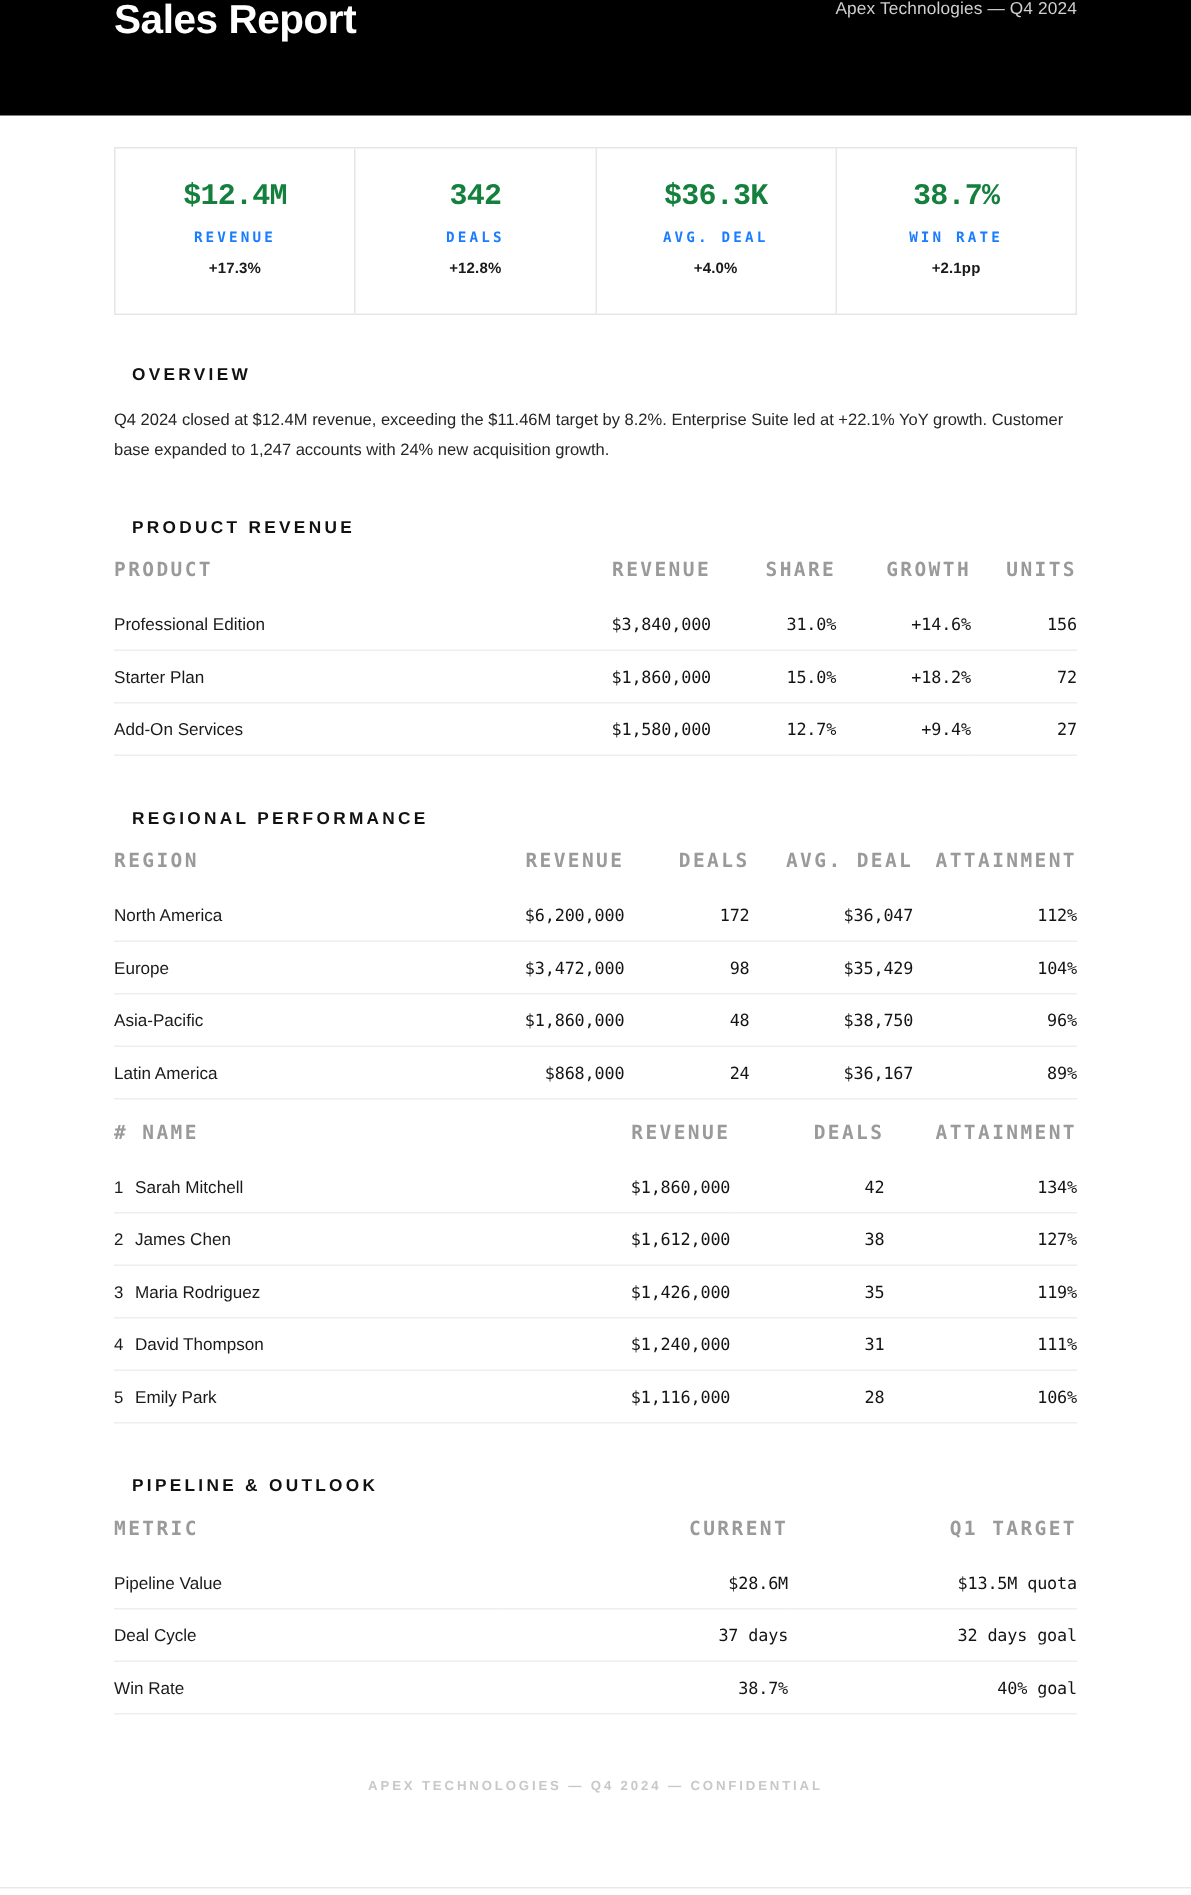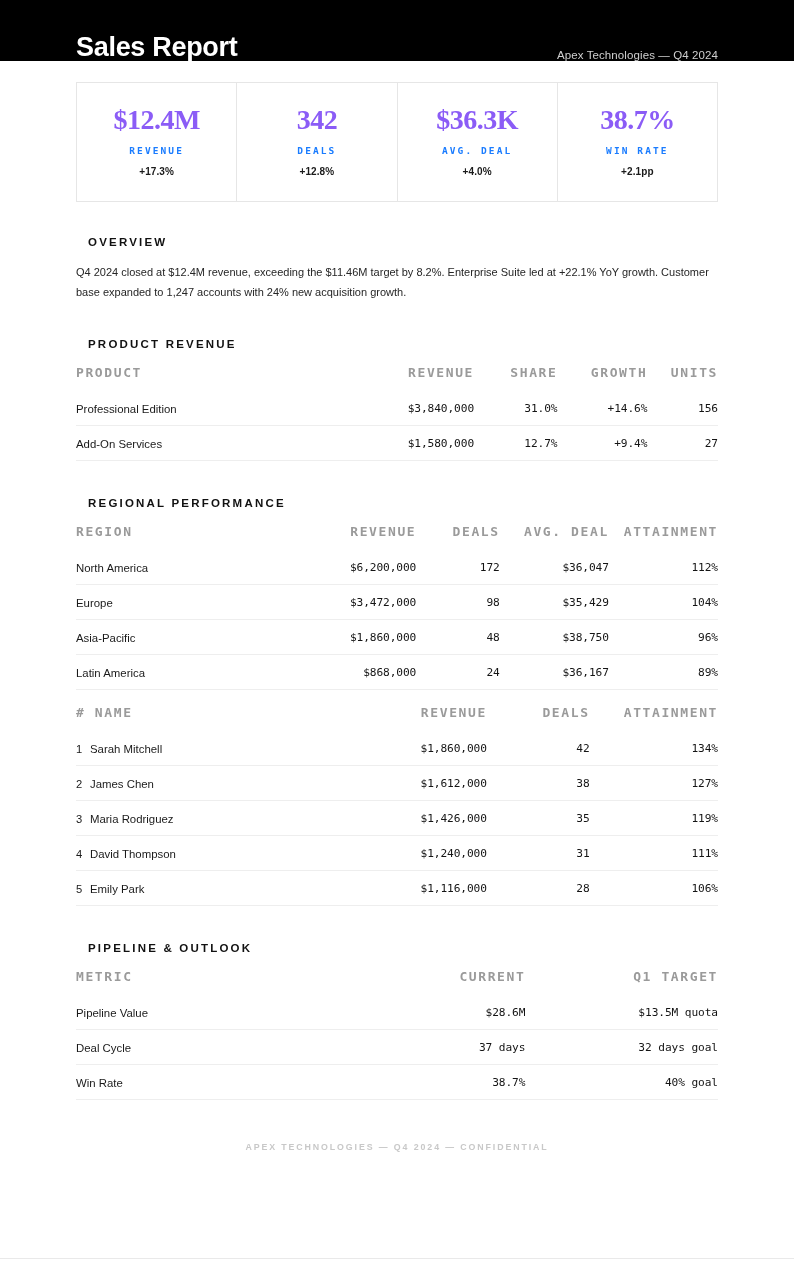"Sales Report" .header { align-items: flex-end -> flex-start; height: 61px -> 77px }
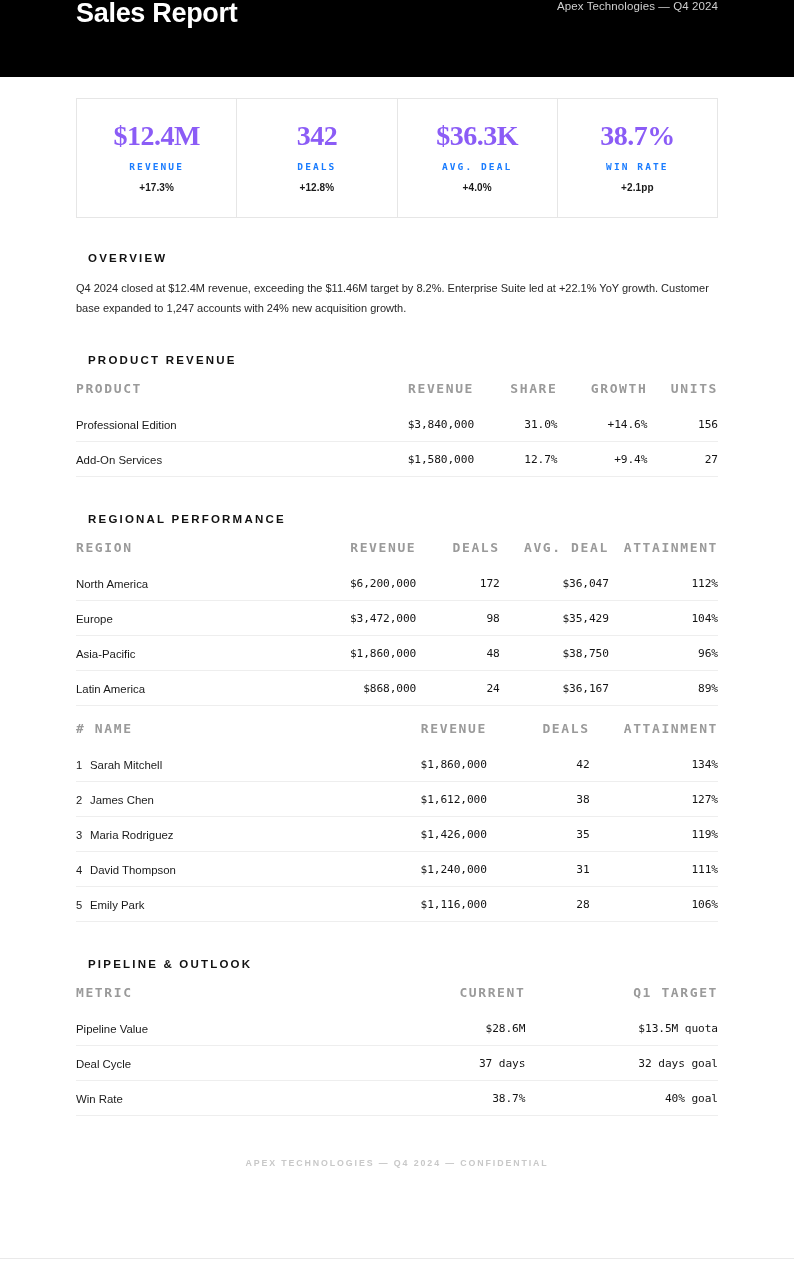"$12.4M" .kpi-value { color: #8b5cf6 -> #15803d; font-family: Liberation Serif, serif -> Liberation Mono, monospace; font-size: 28px -> 20px }
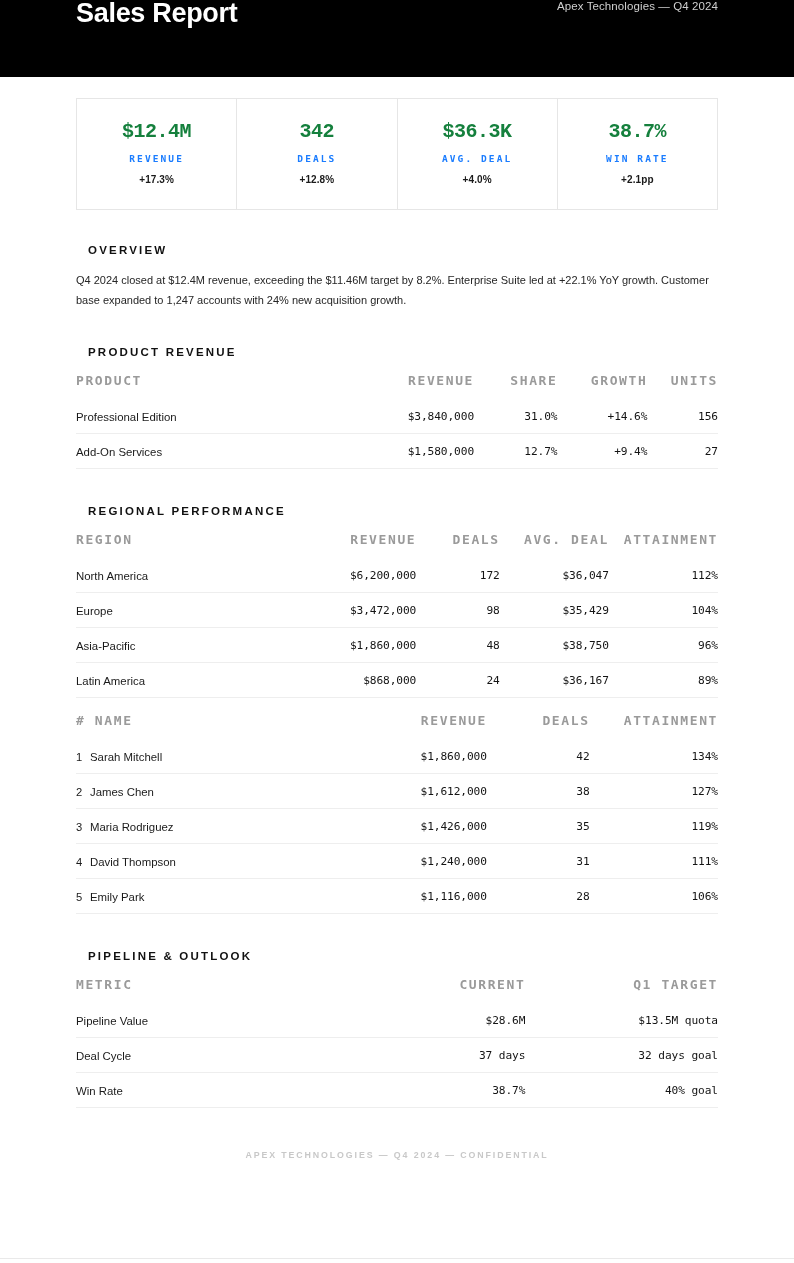"Starter Plan" tr { html: none -> <tr> <td>Starter Plan</td> <td>$1,860,000</td> <td>15.0%</td> <td>+18.2%</td> <td>72</td> </tr> }
